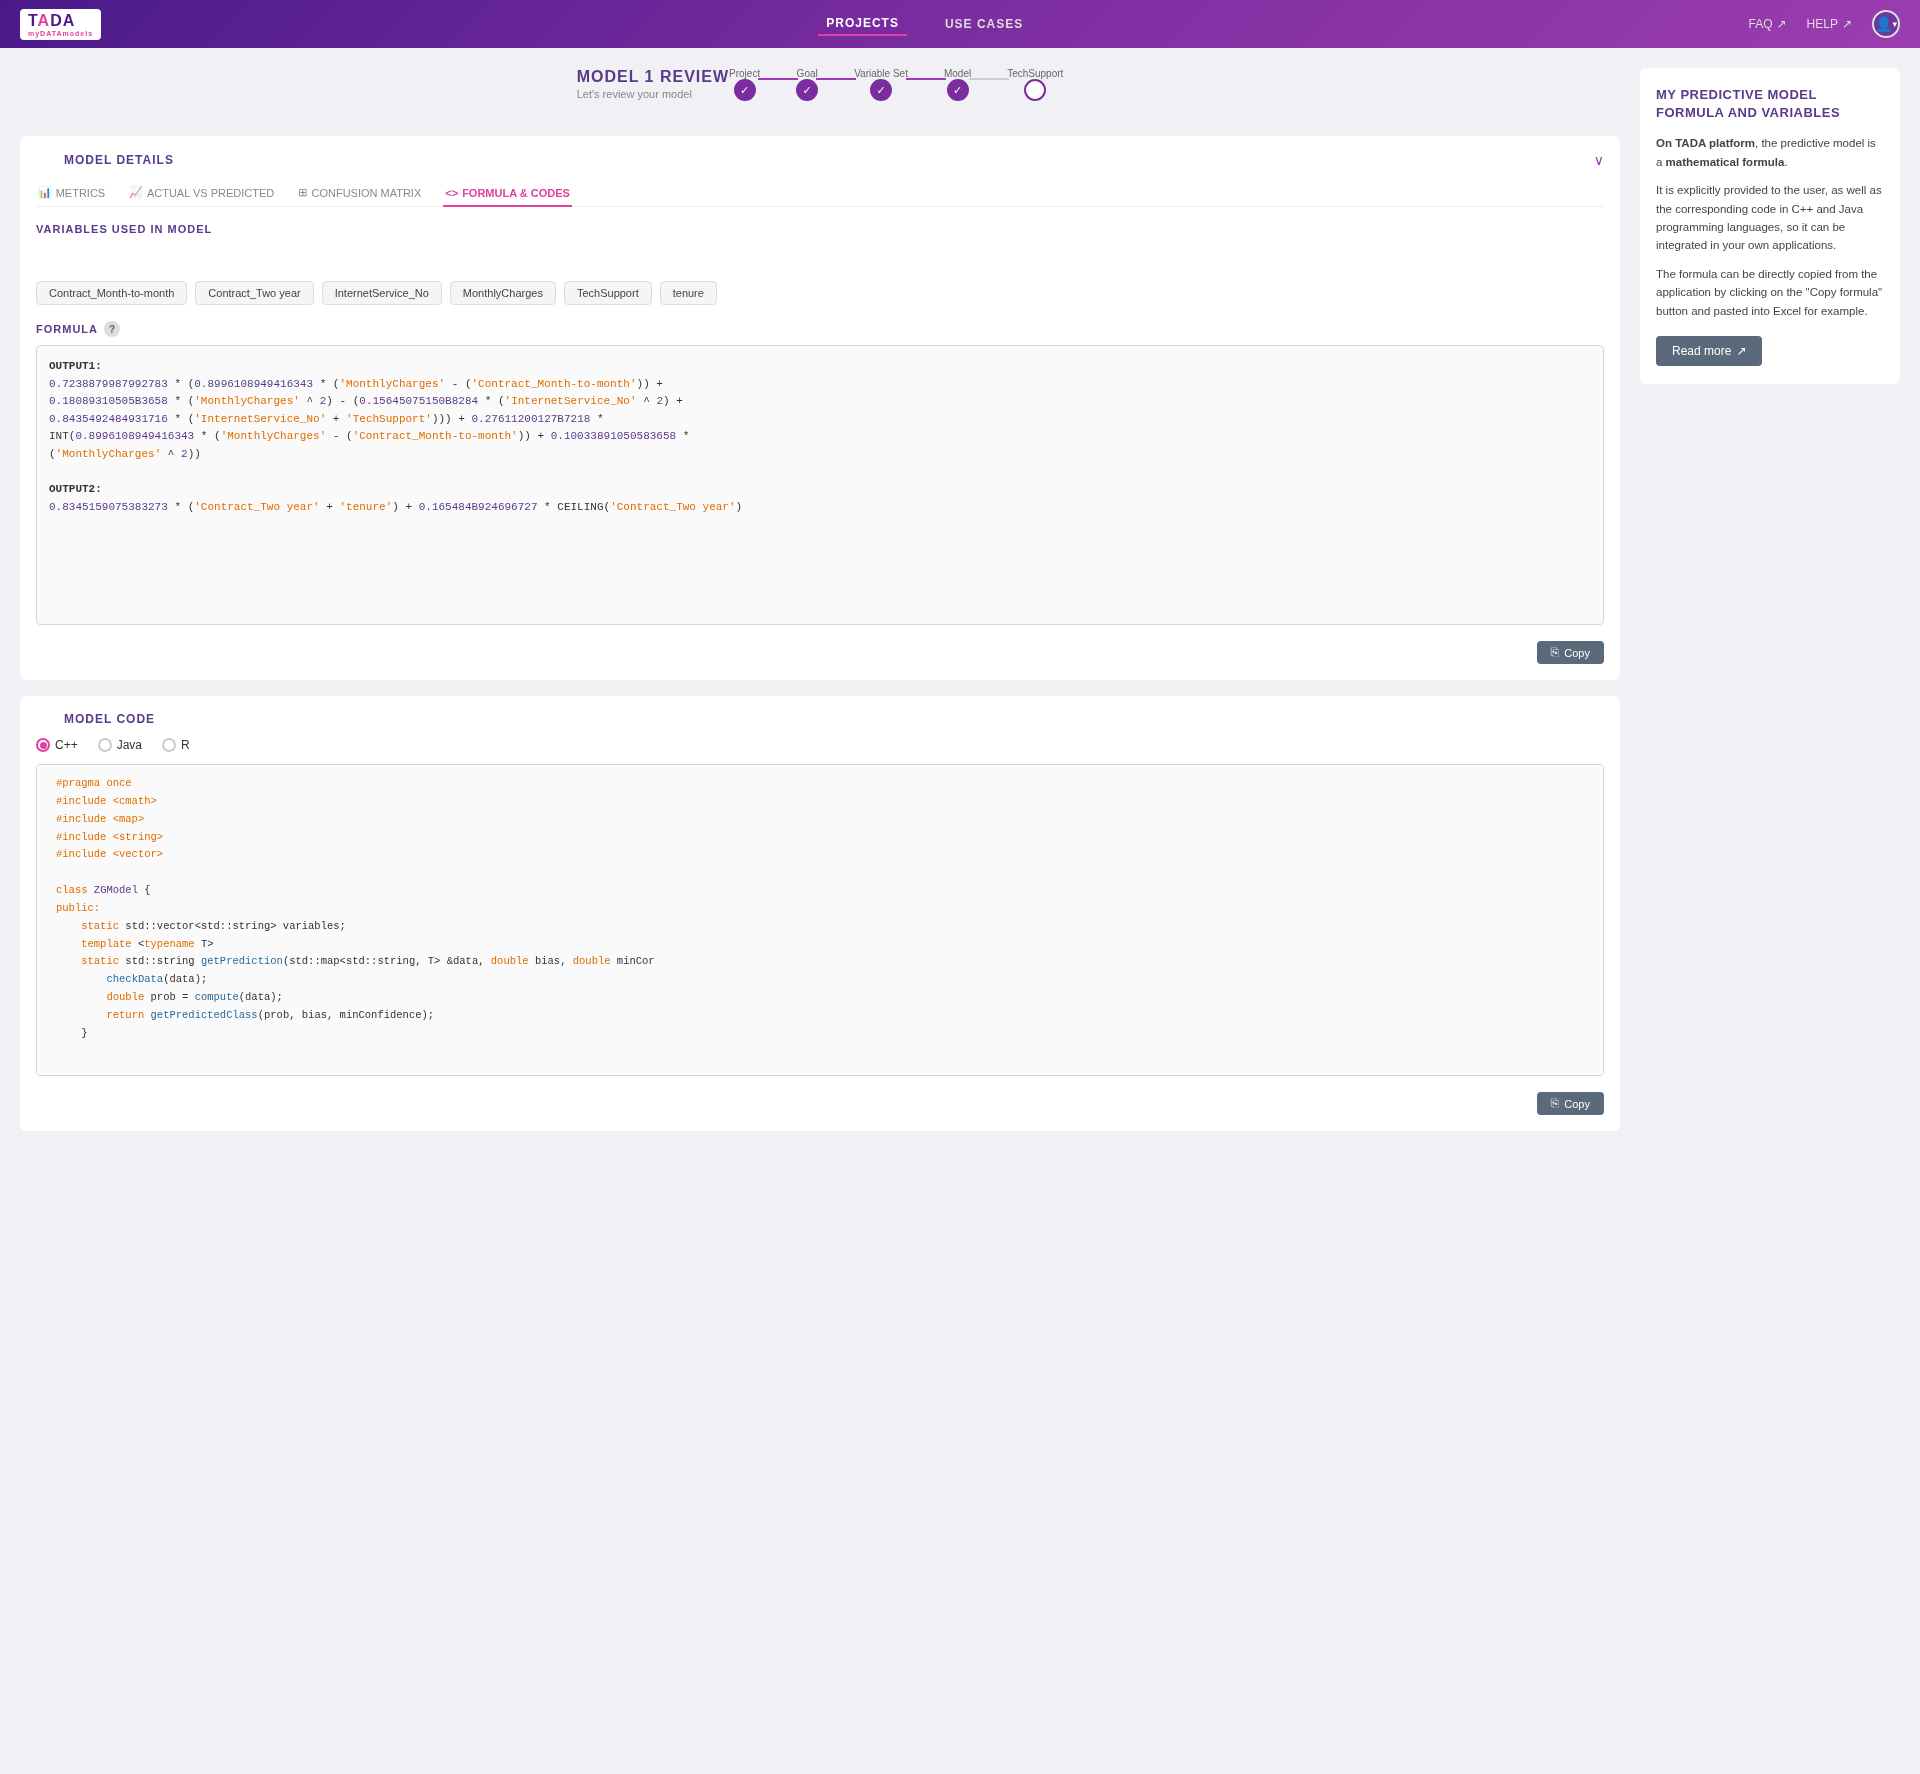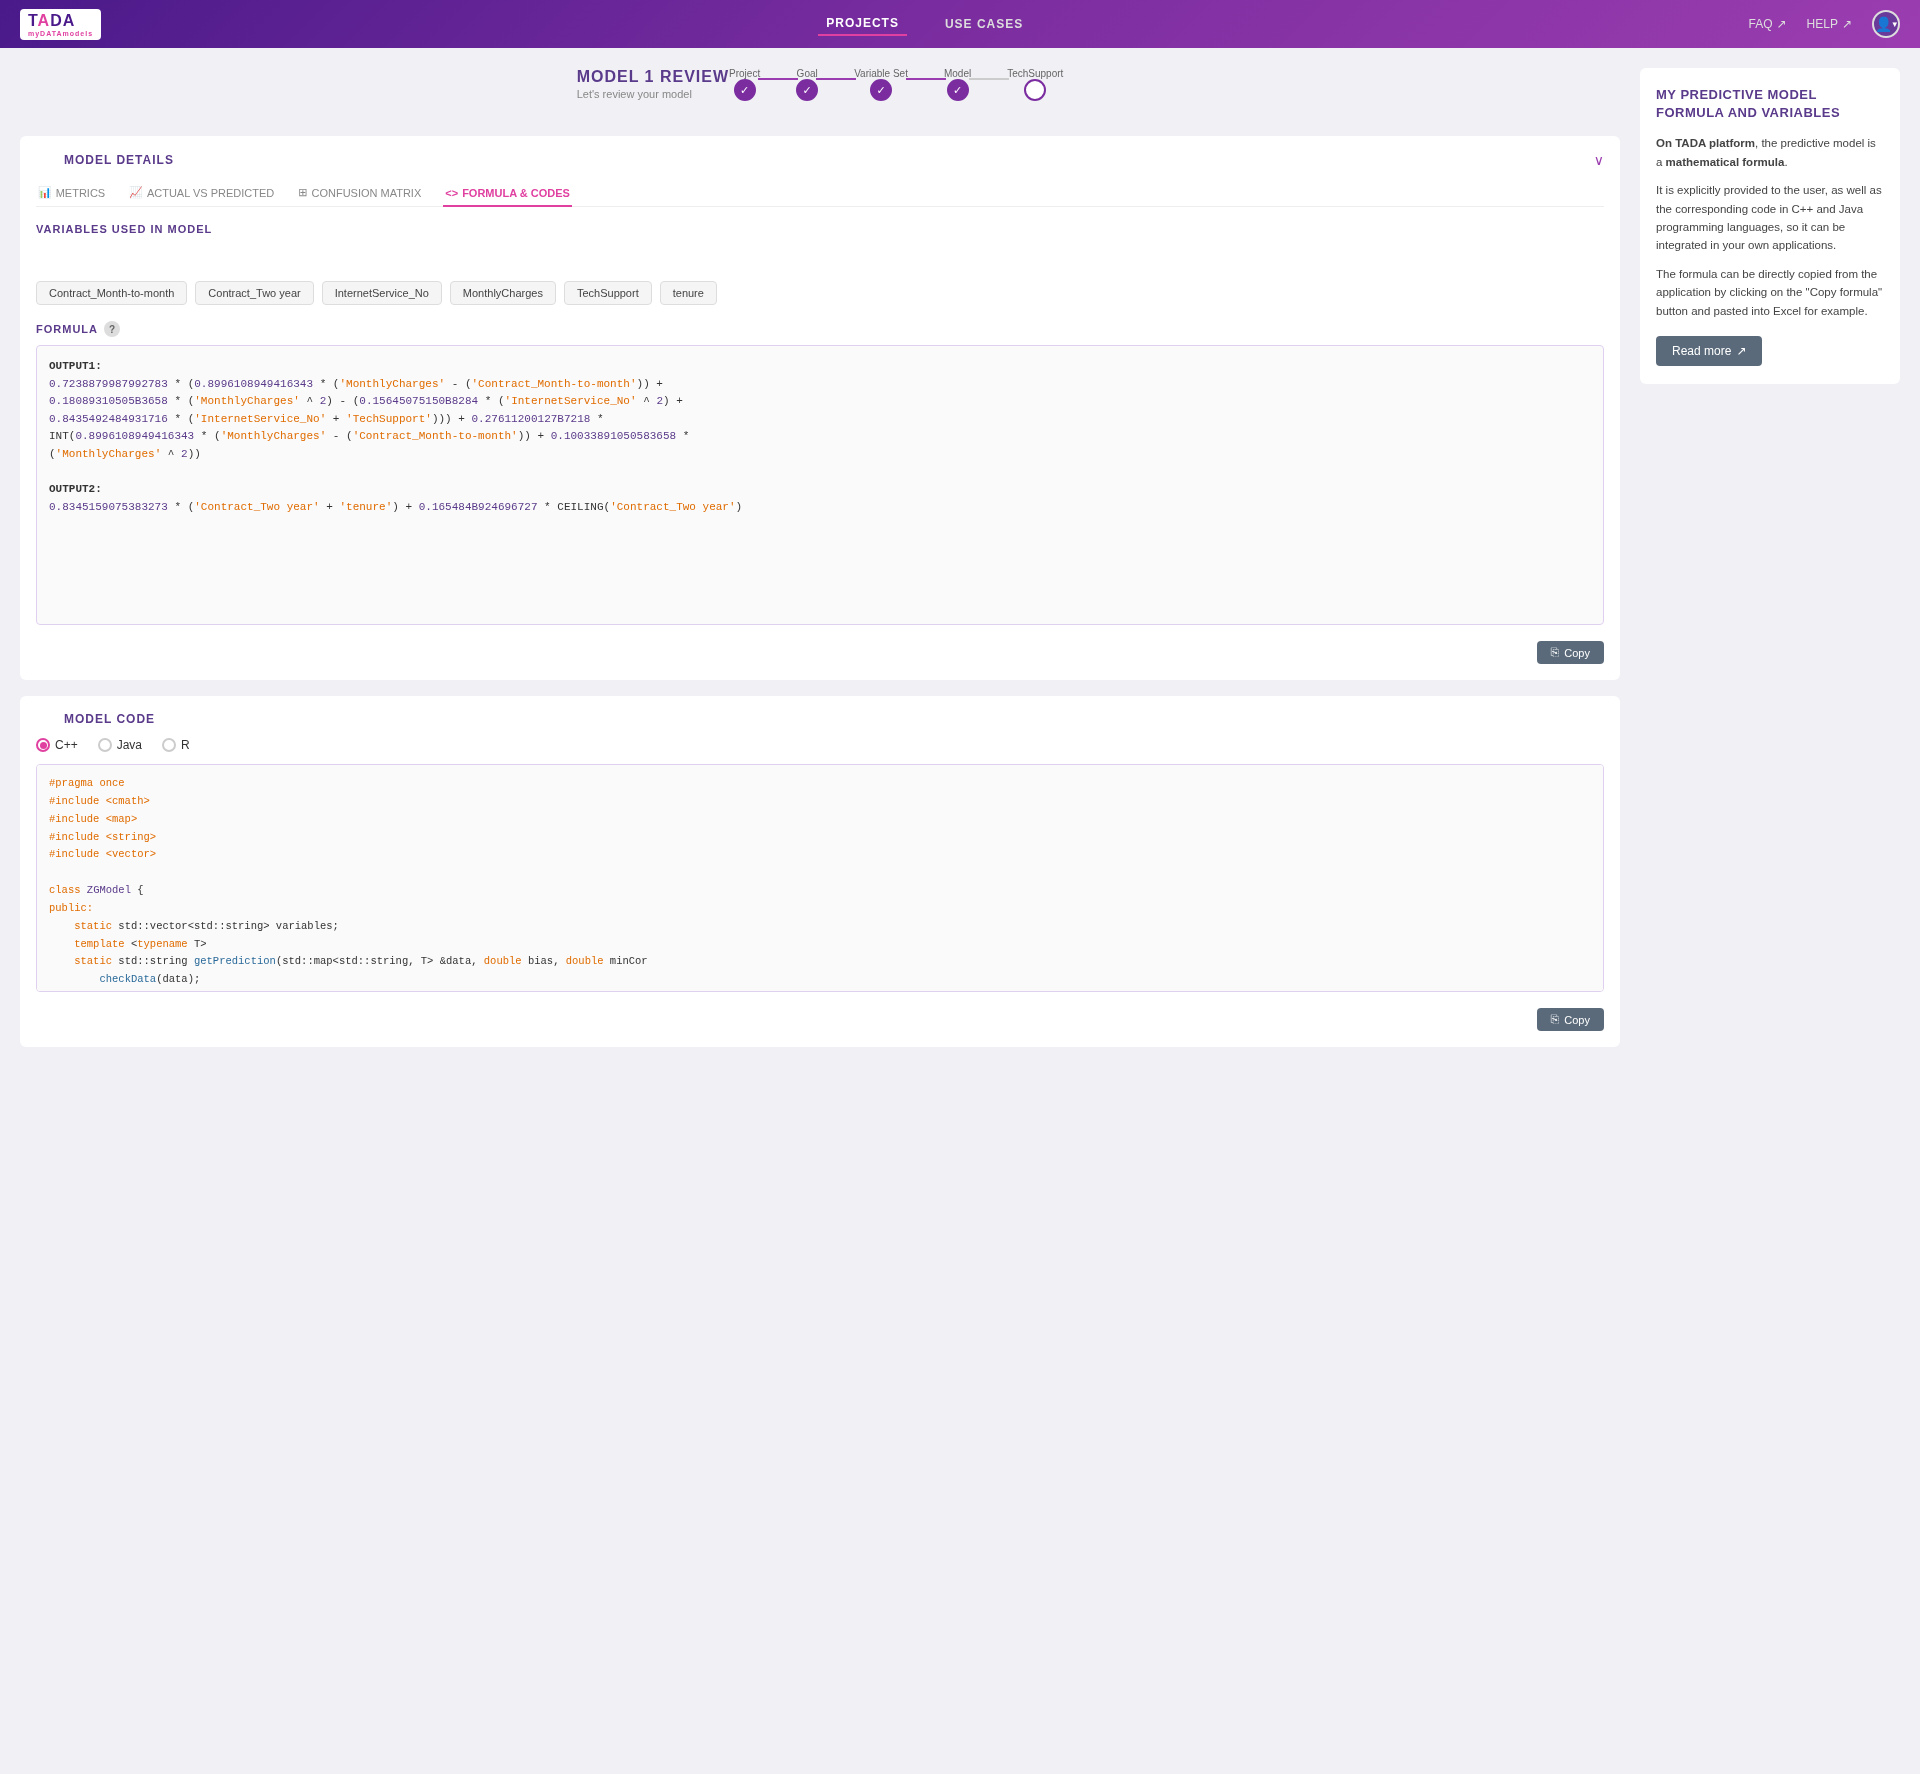"#pragma once" .code-scroll-box { height: 228px -> 312px; padding: 10px 12px -> 10px 19px }
